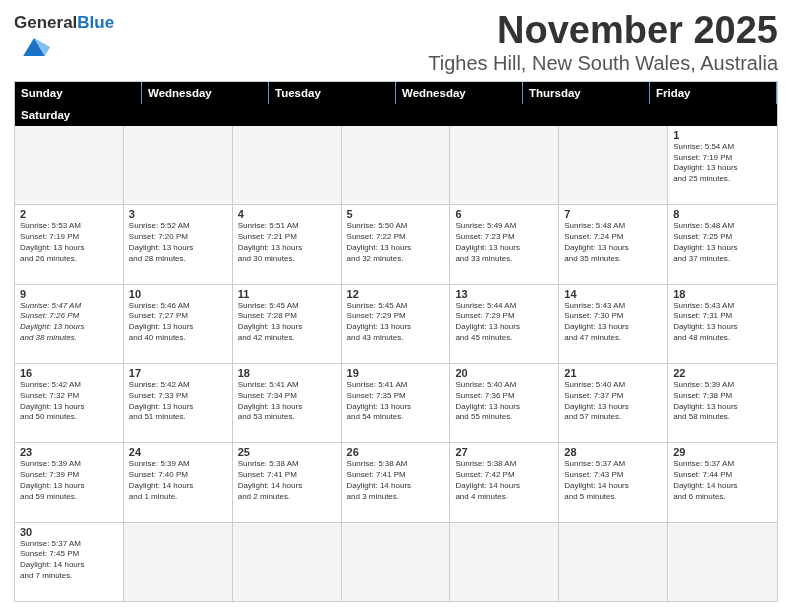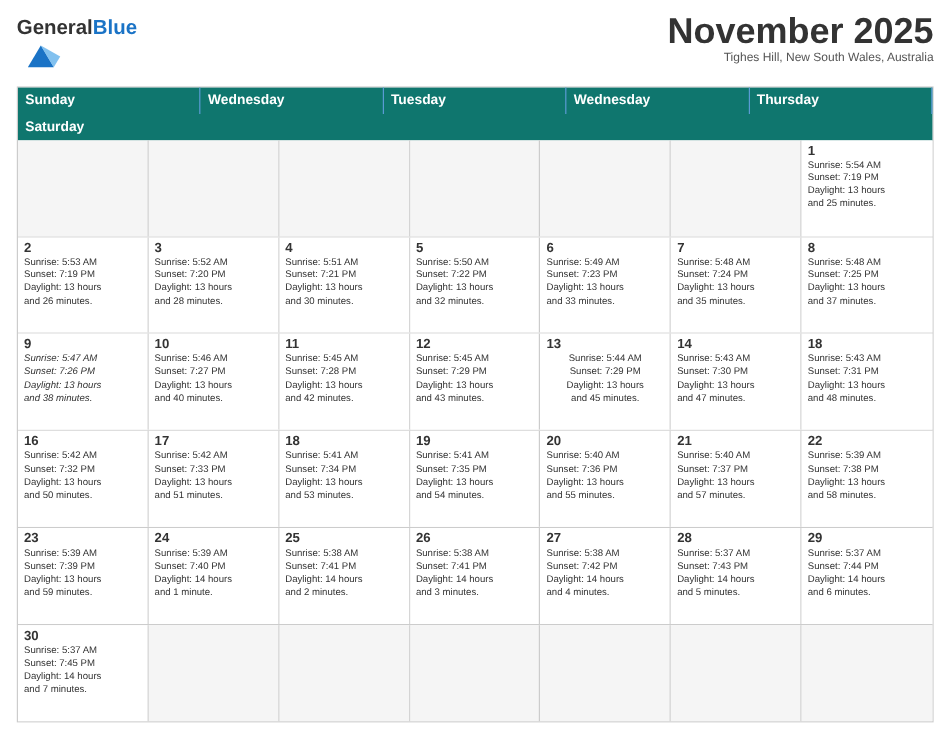"November 2025" .month-title { font-size: 30px -> 38px }
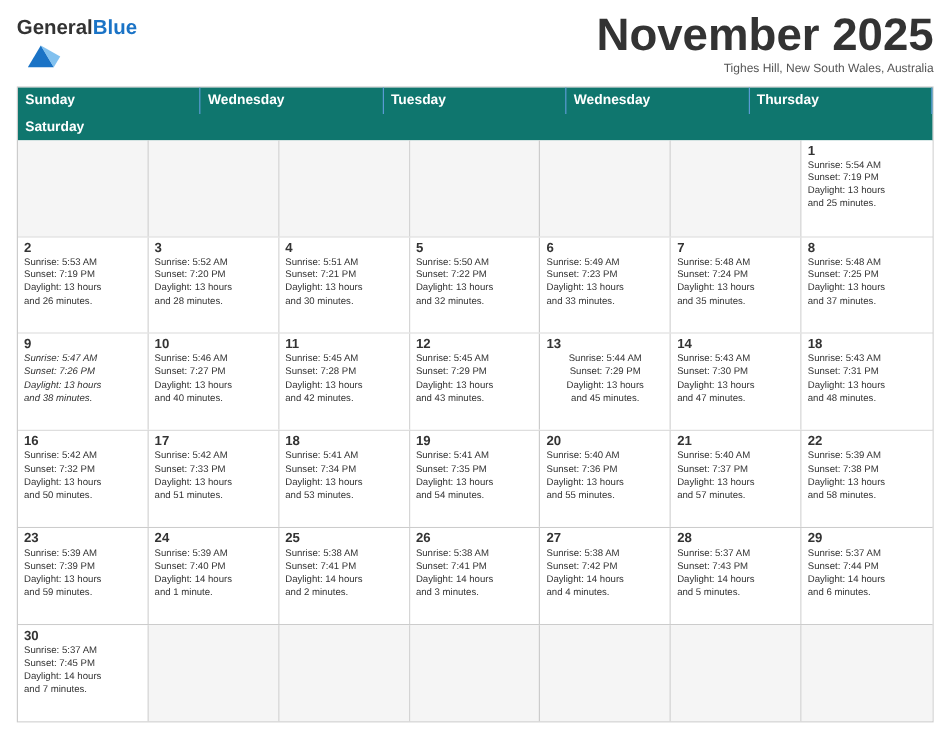"Tighes Hill, New South Wales," .location { font-size: 10px -> 20px }
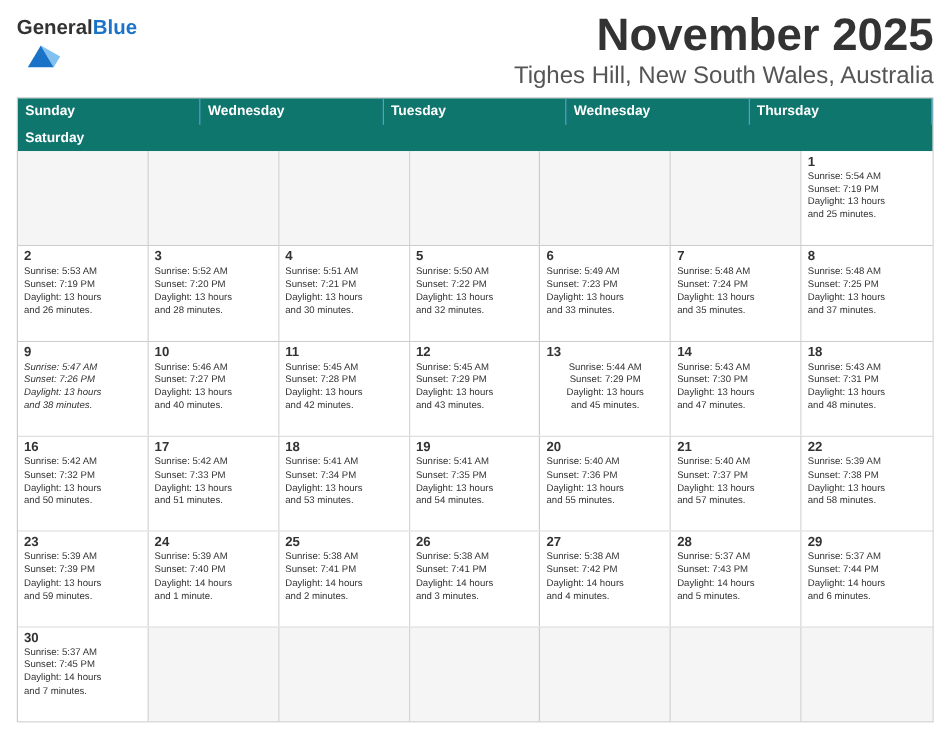"Sunday" .day-headers { background: #0f766e -> #000000; grid-template-columns: repeat(5, 1fr) -> repeat(6, 1fr); text-decoration: none -> underline }
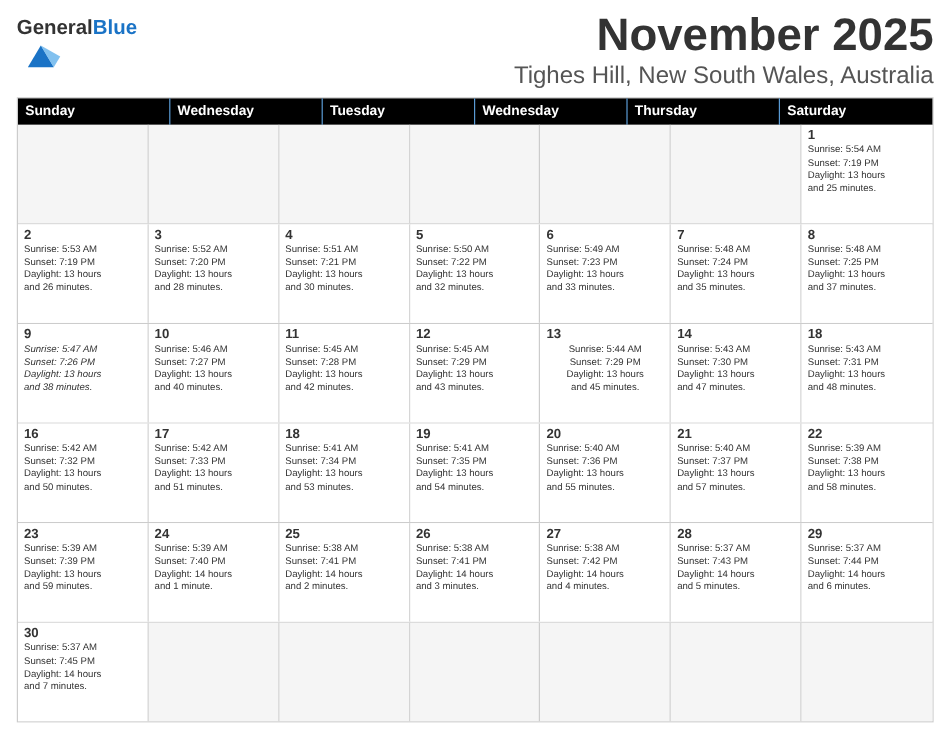"Friday" div.day-header { html: none -> <div>Friday</div> }
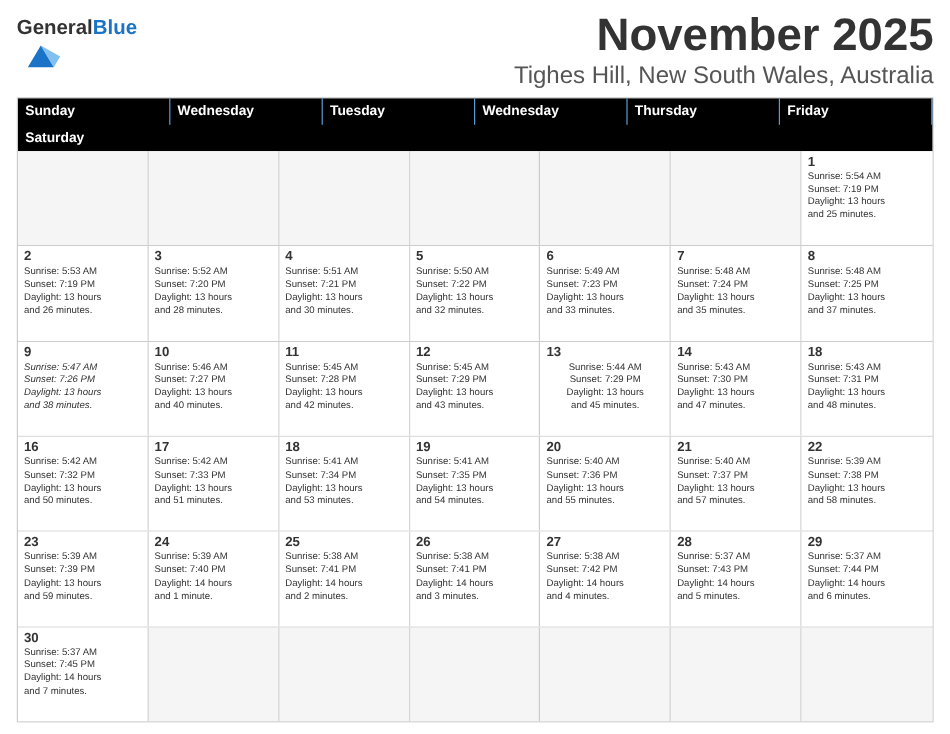"Sunrise: 5:44 AM" div.cell-info { text-align: center -> none }
